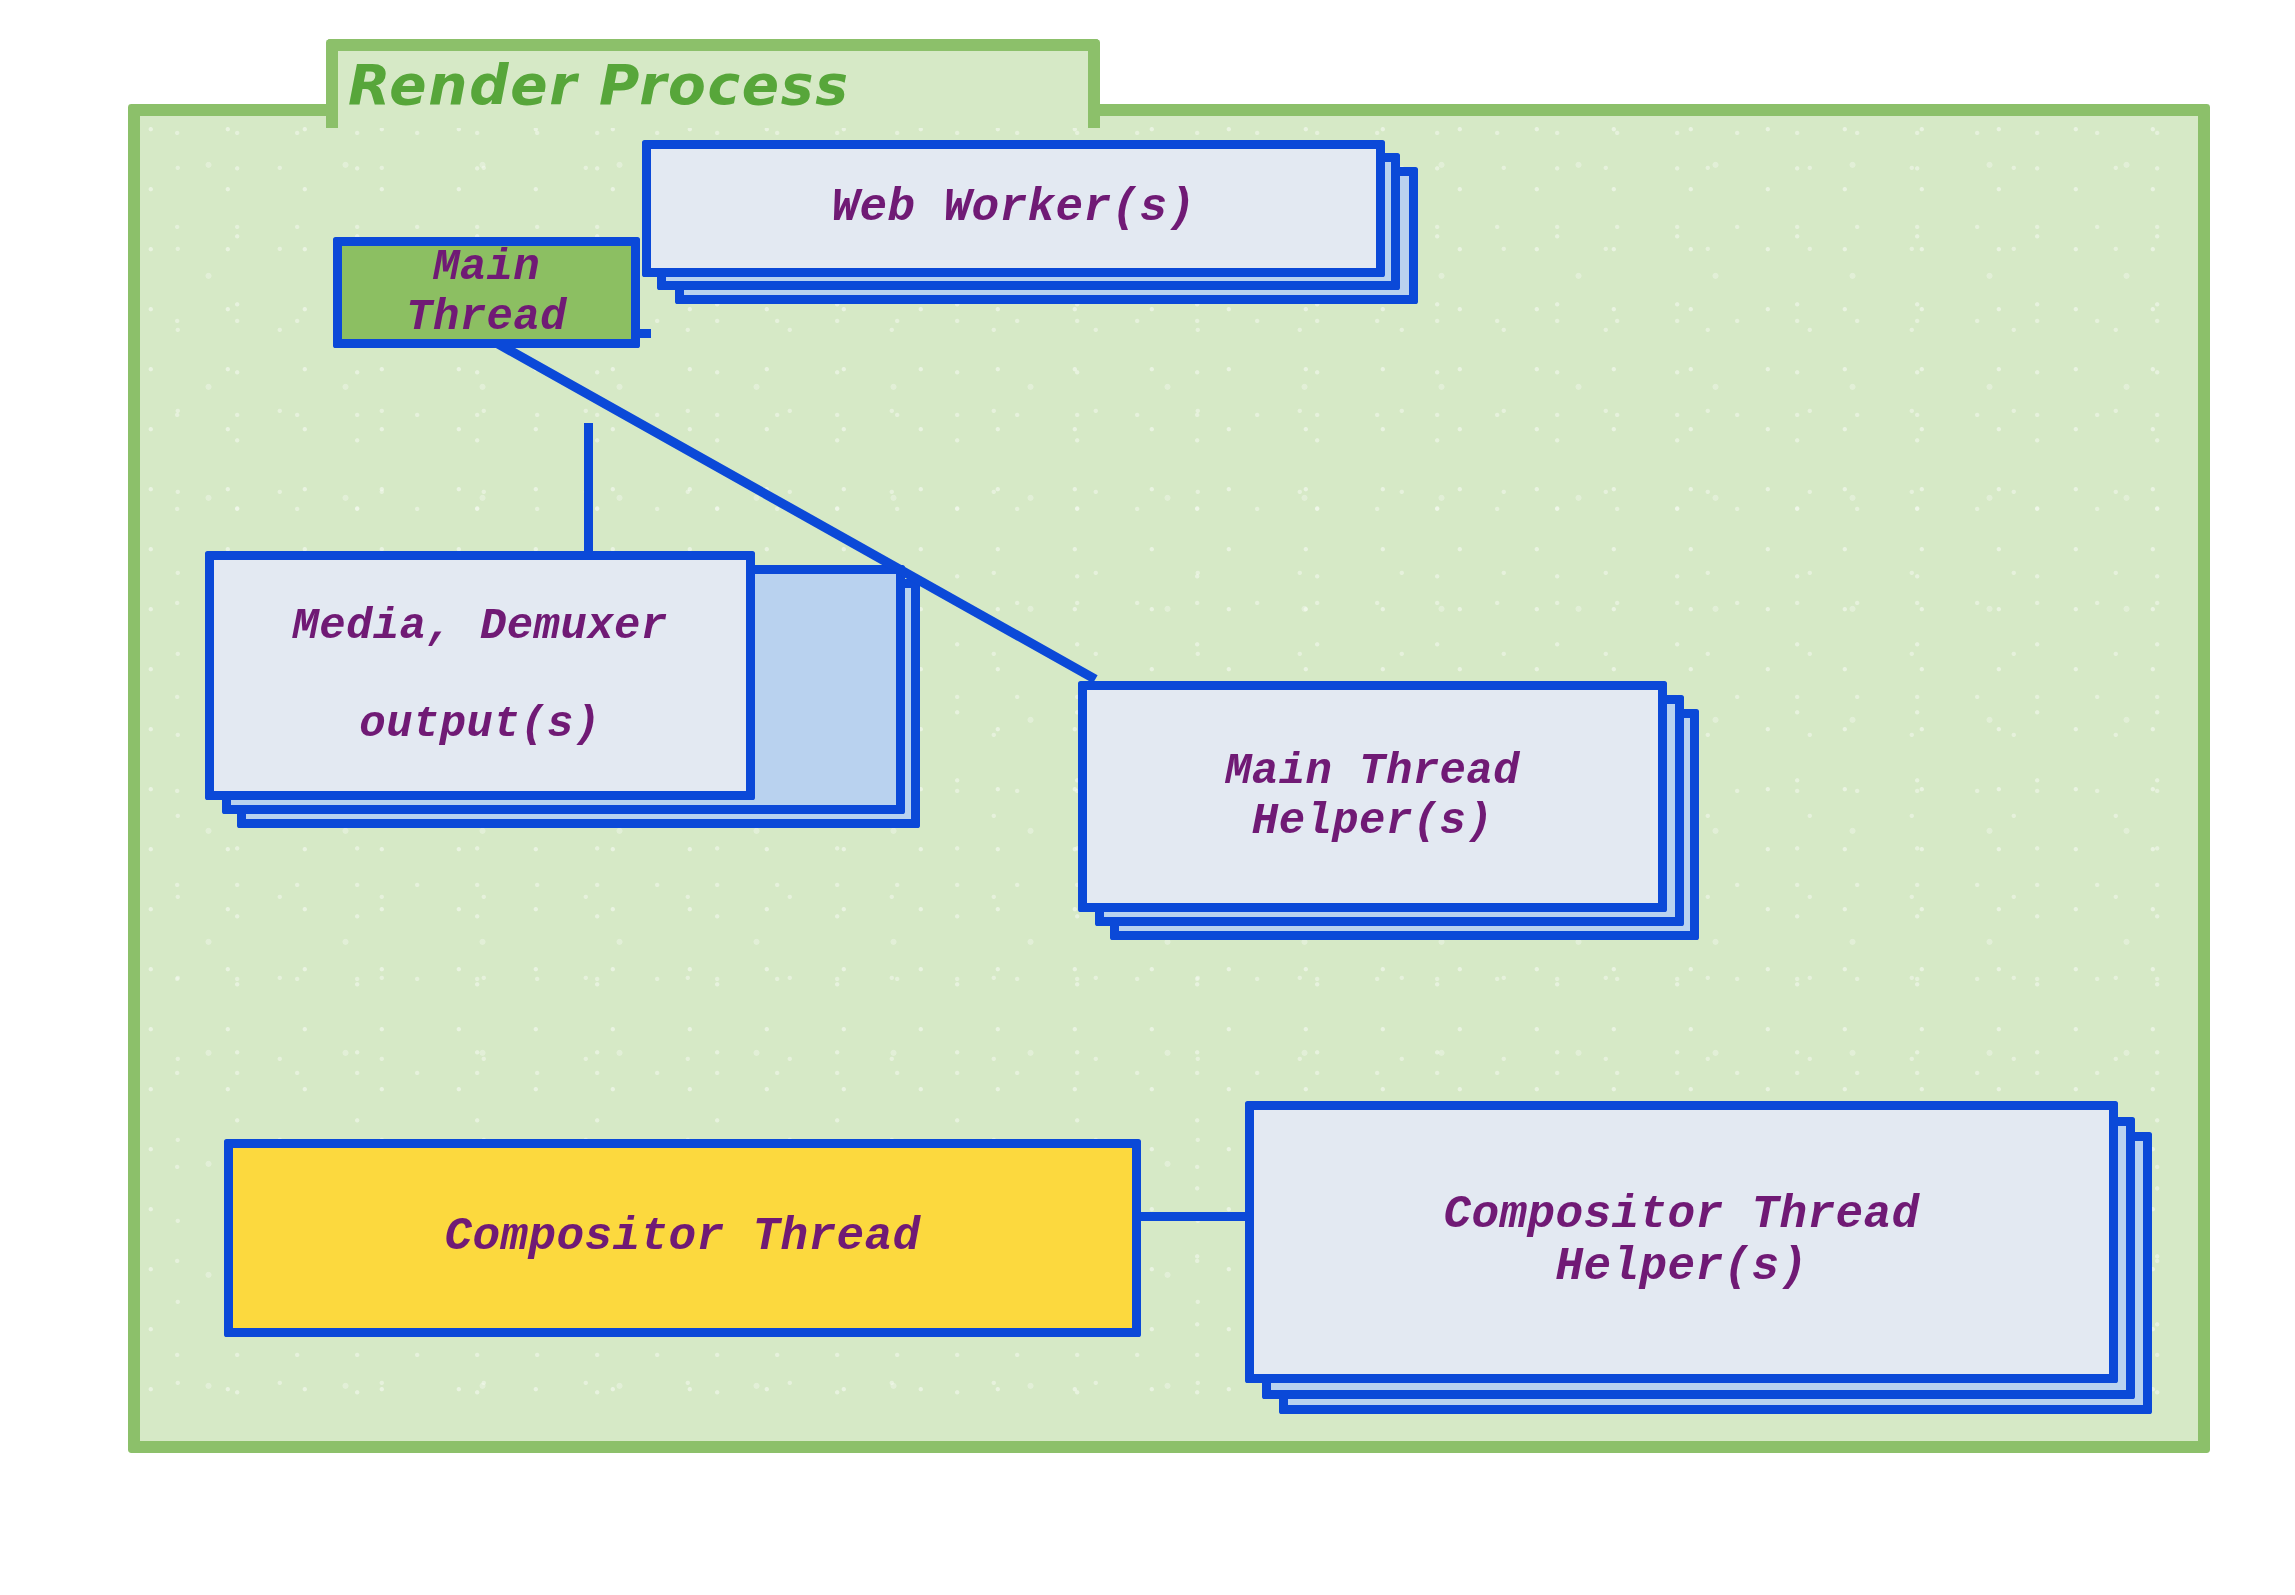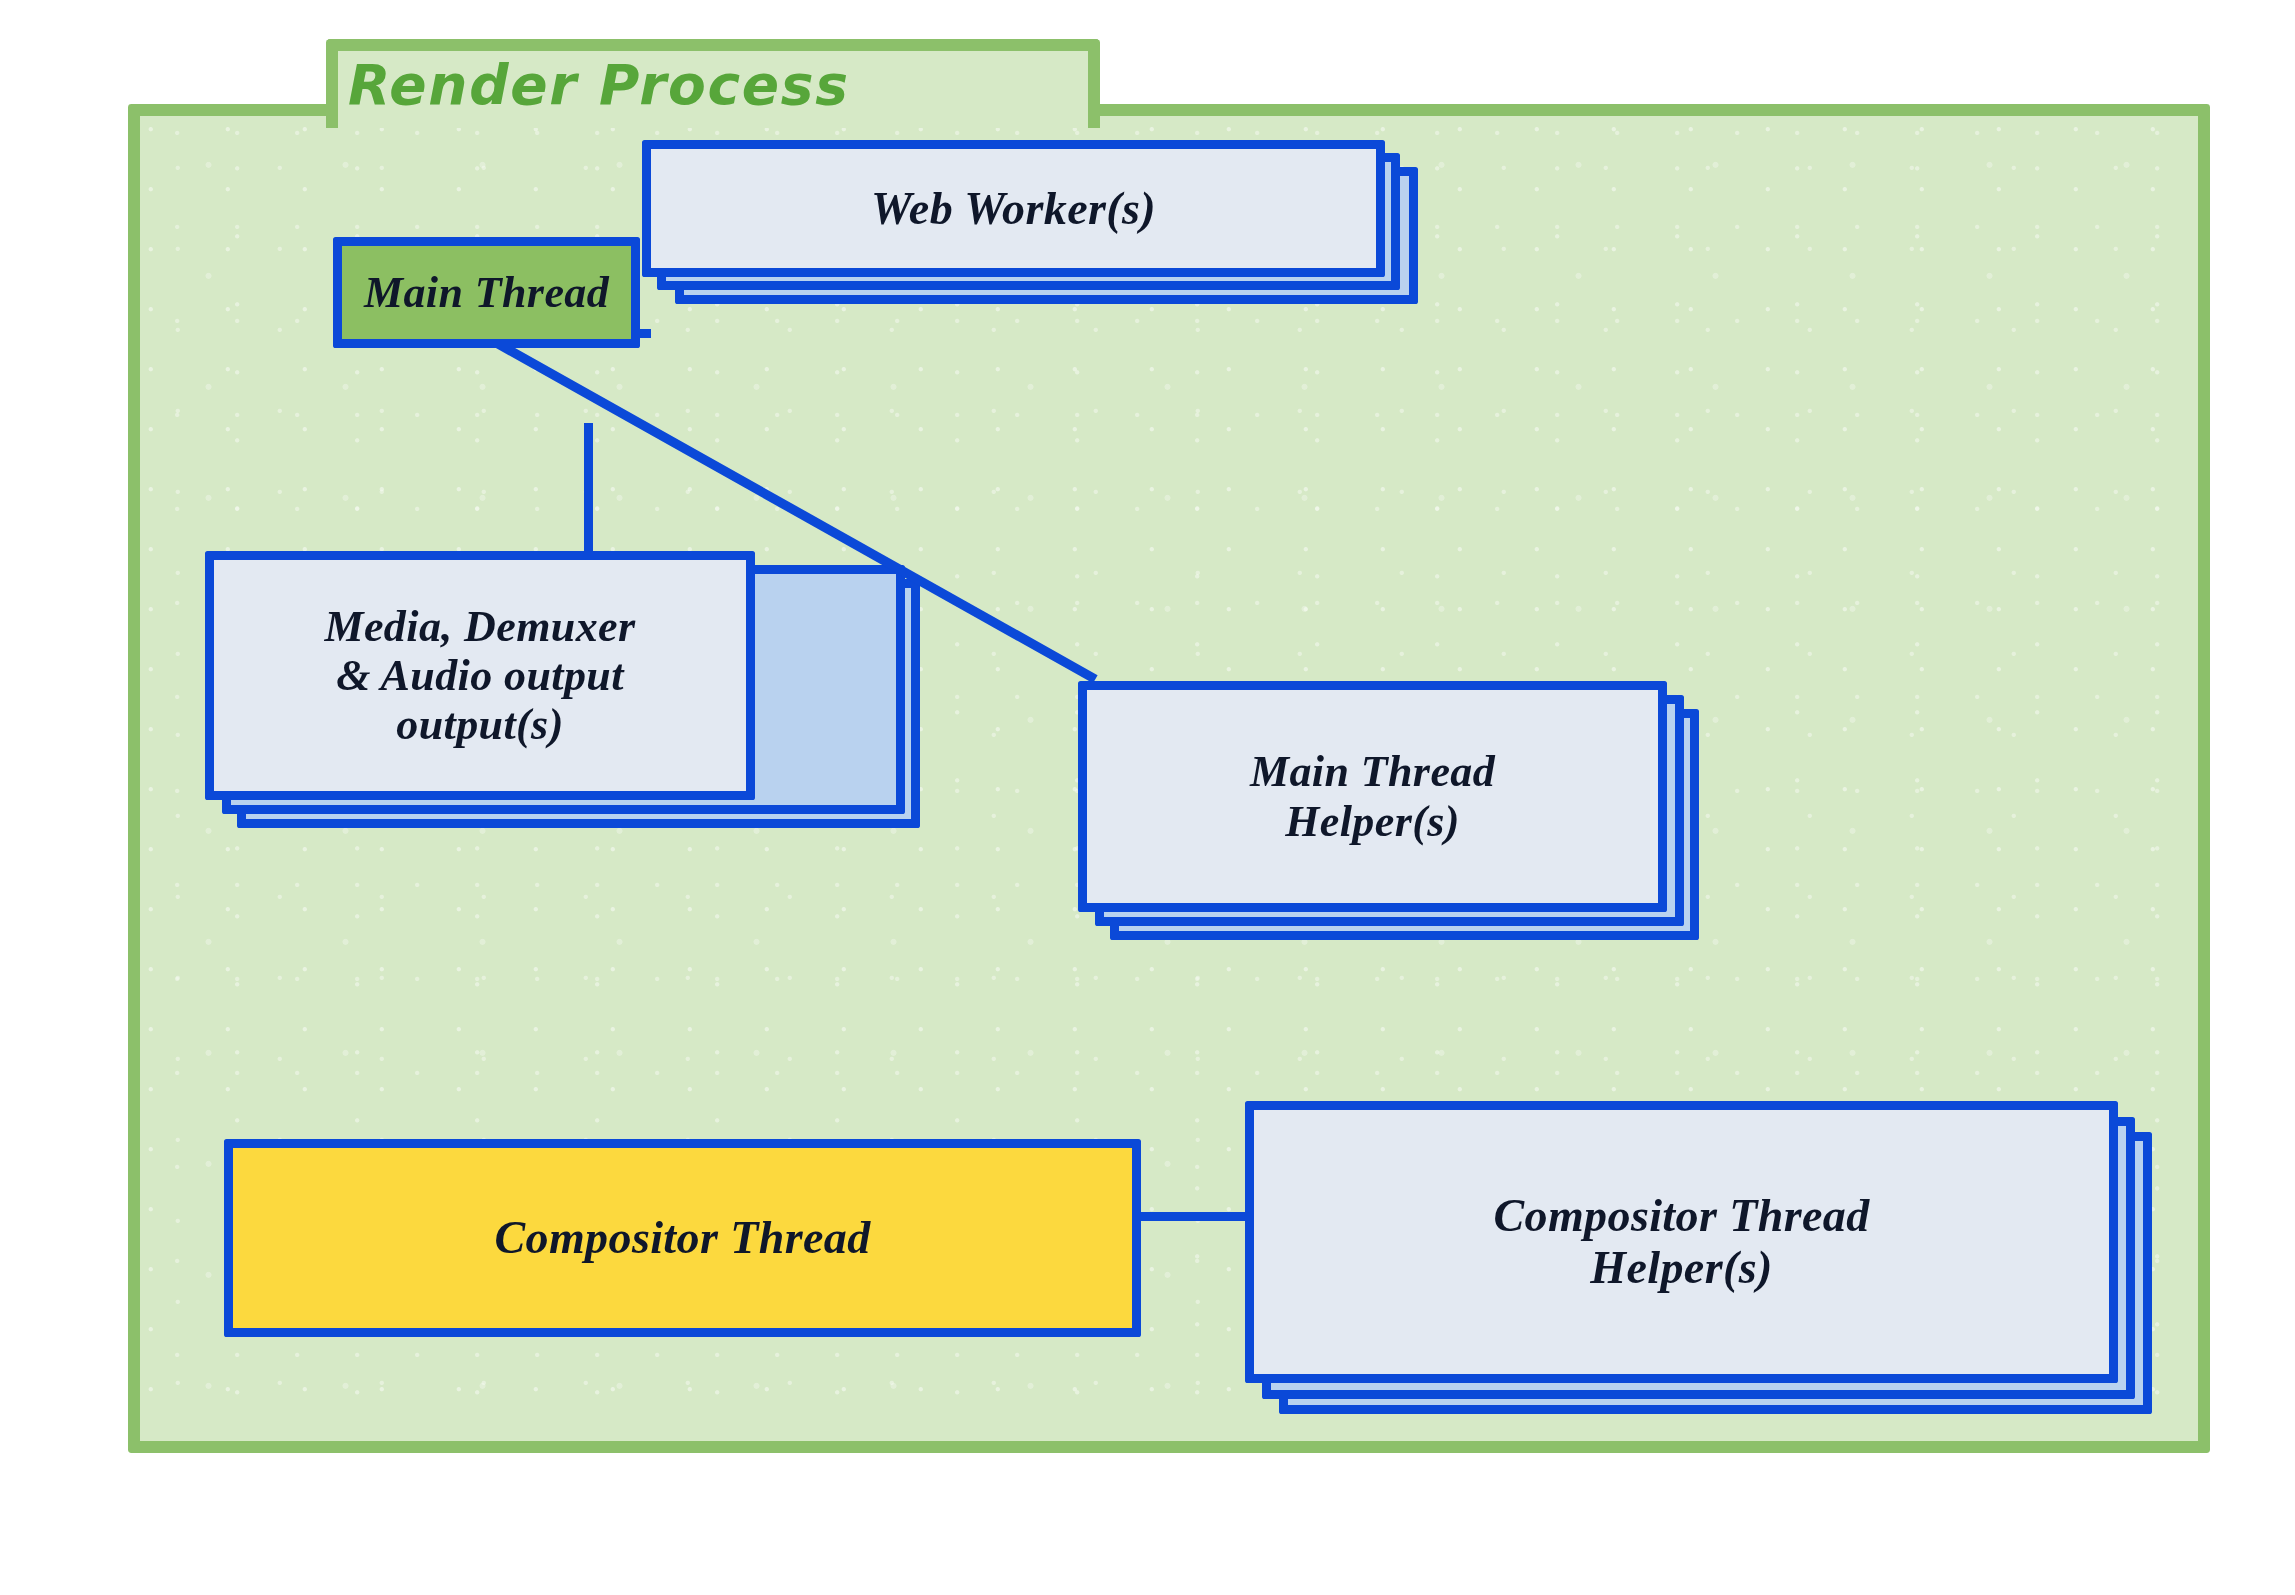"Web Worker(s)" .node { color: #0f172a -> #701a75; font-family: Liberation Serif, serif -> Liberation Mono, monospace }
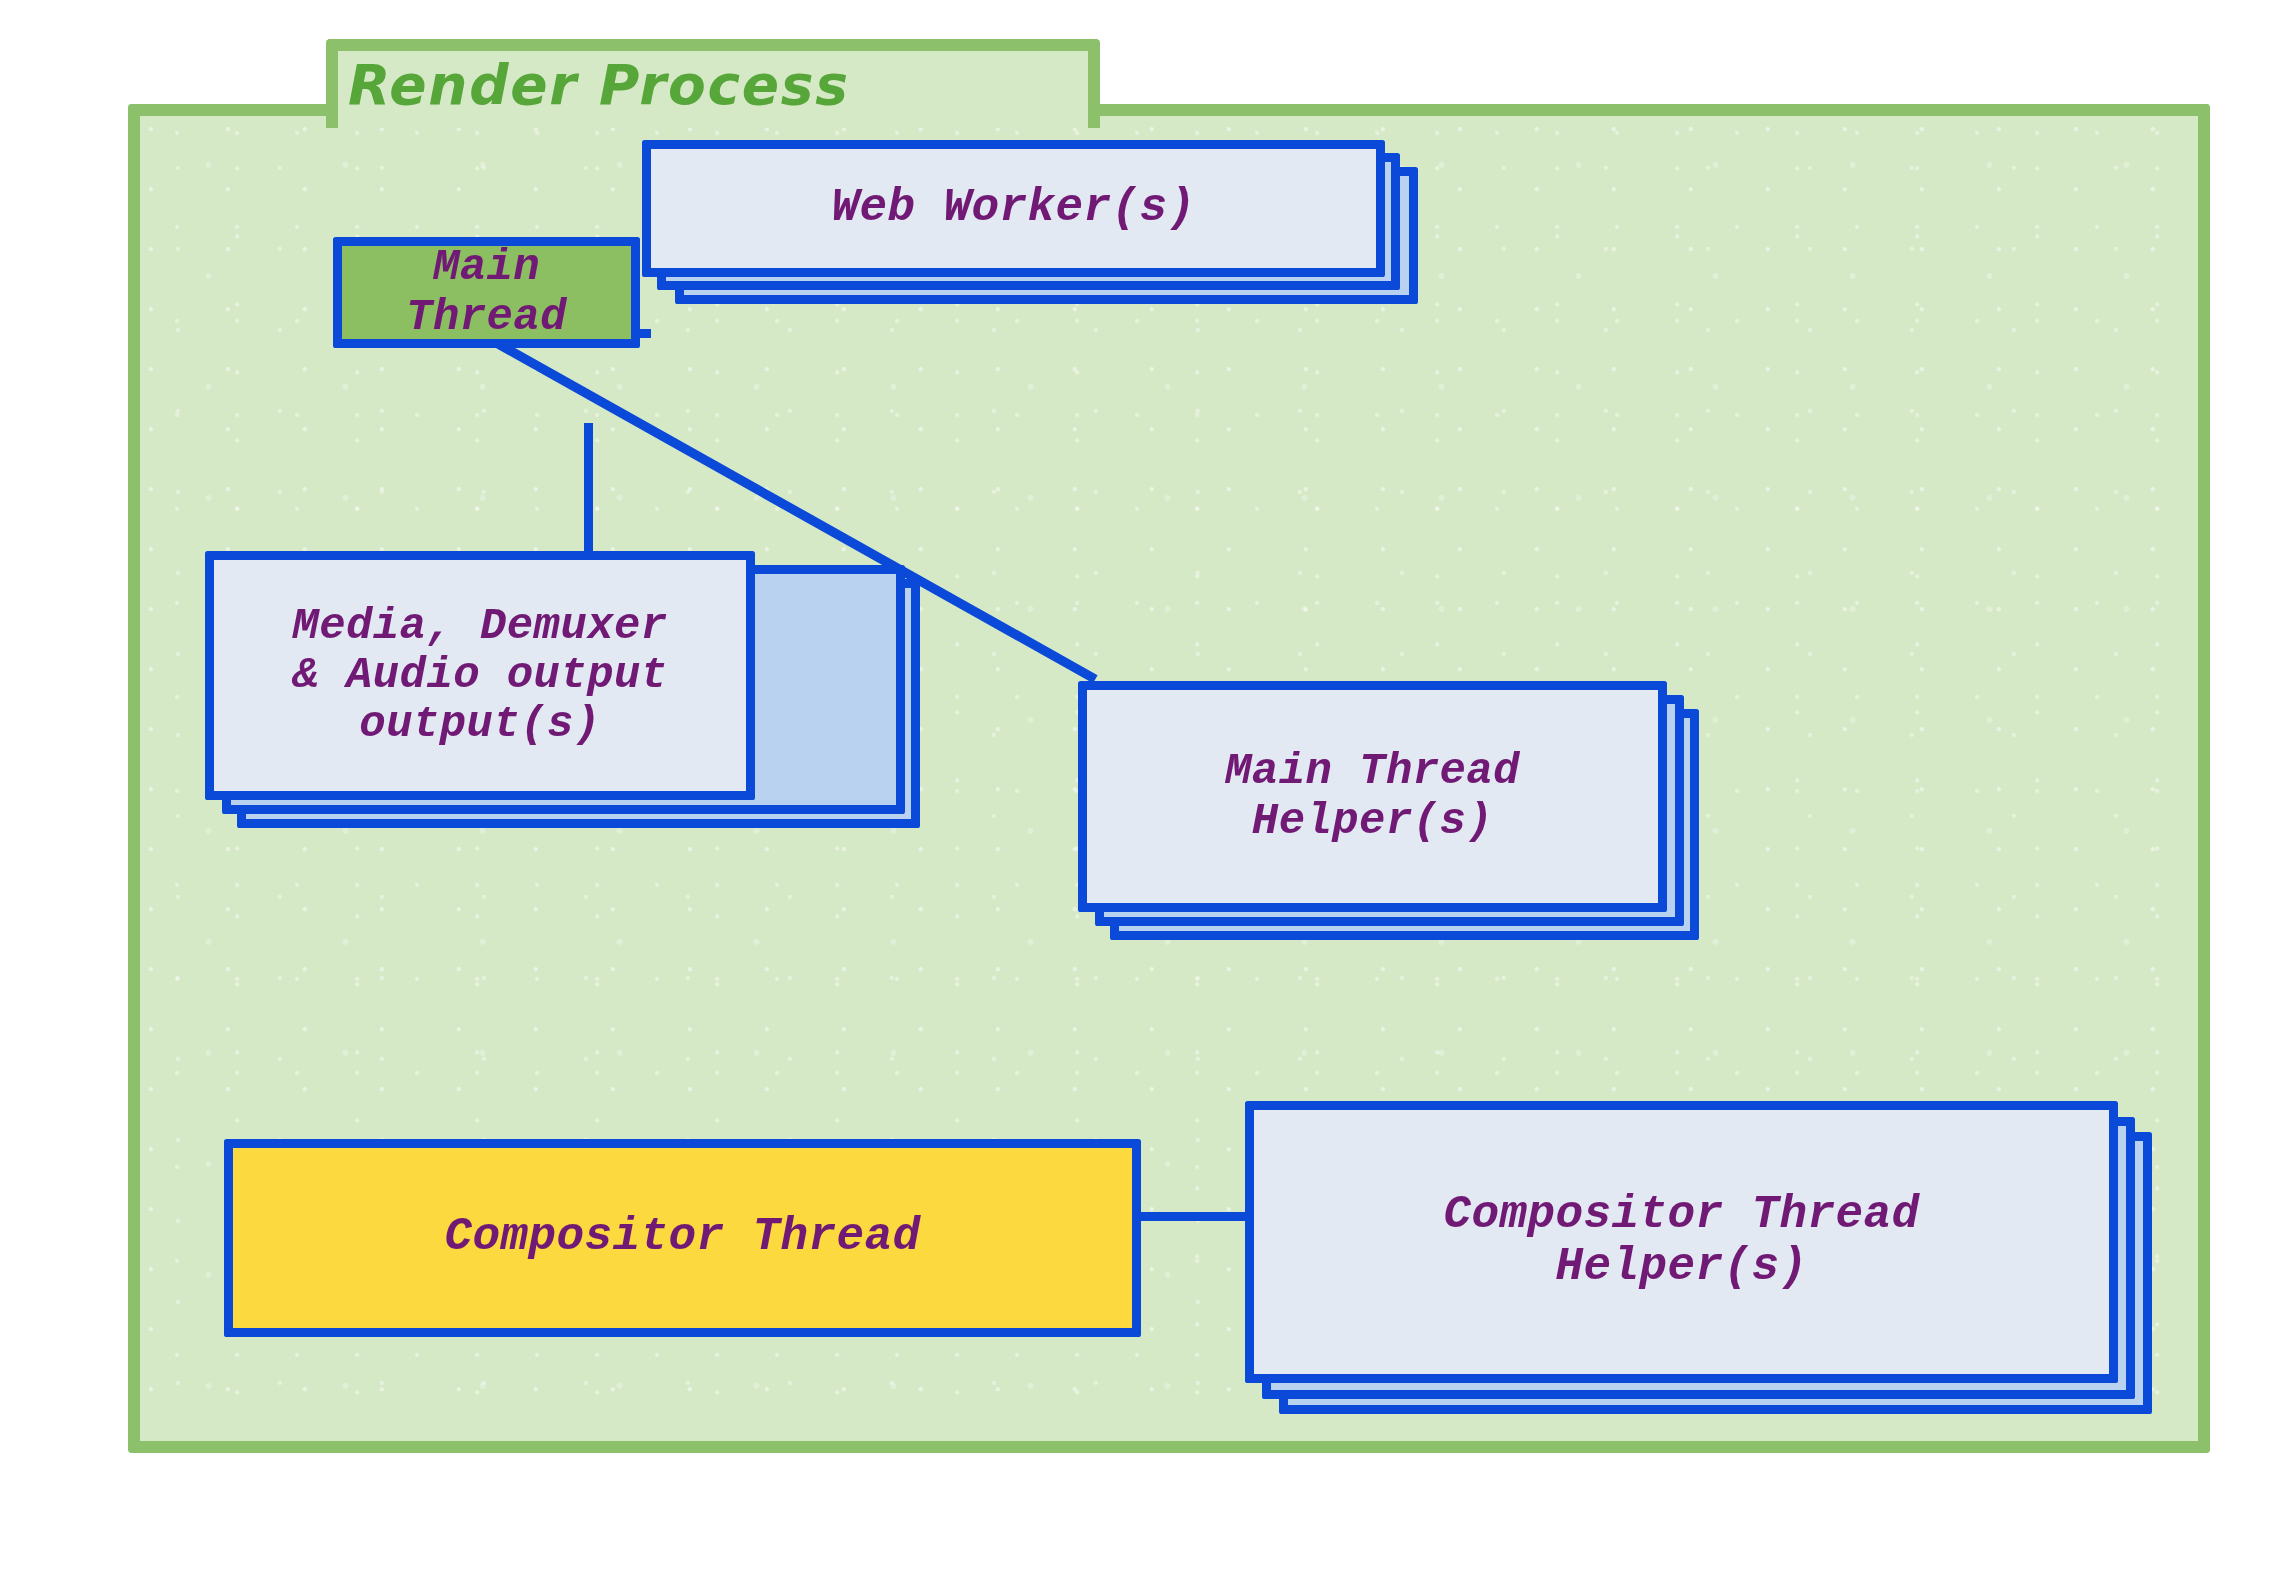"& Audio output" span { html: <span>&amp; Audio output</span> -> none }
